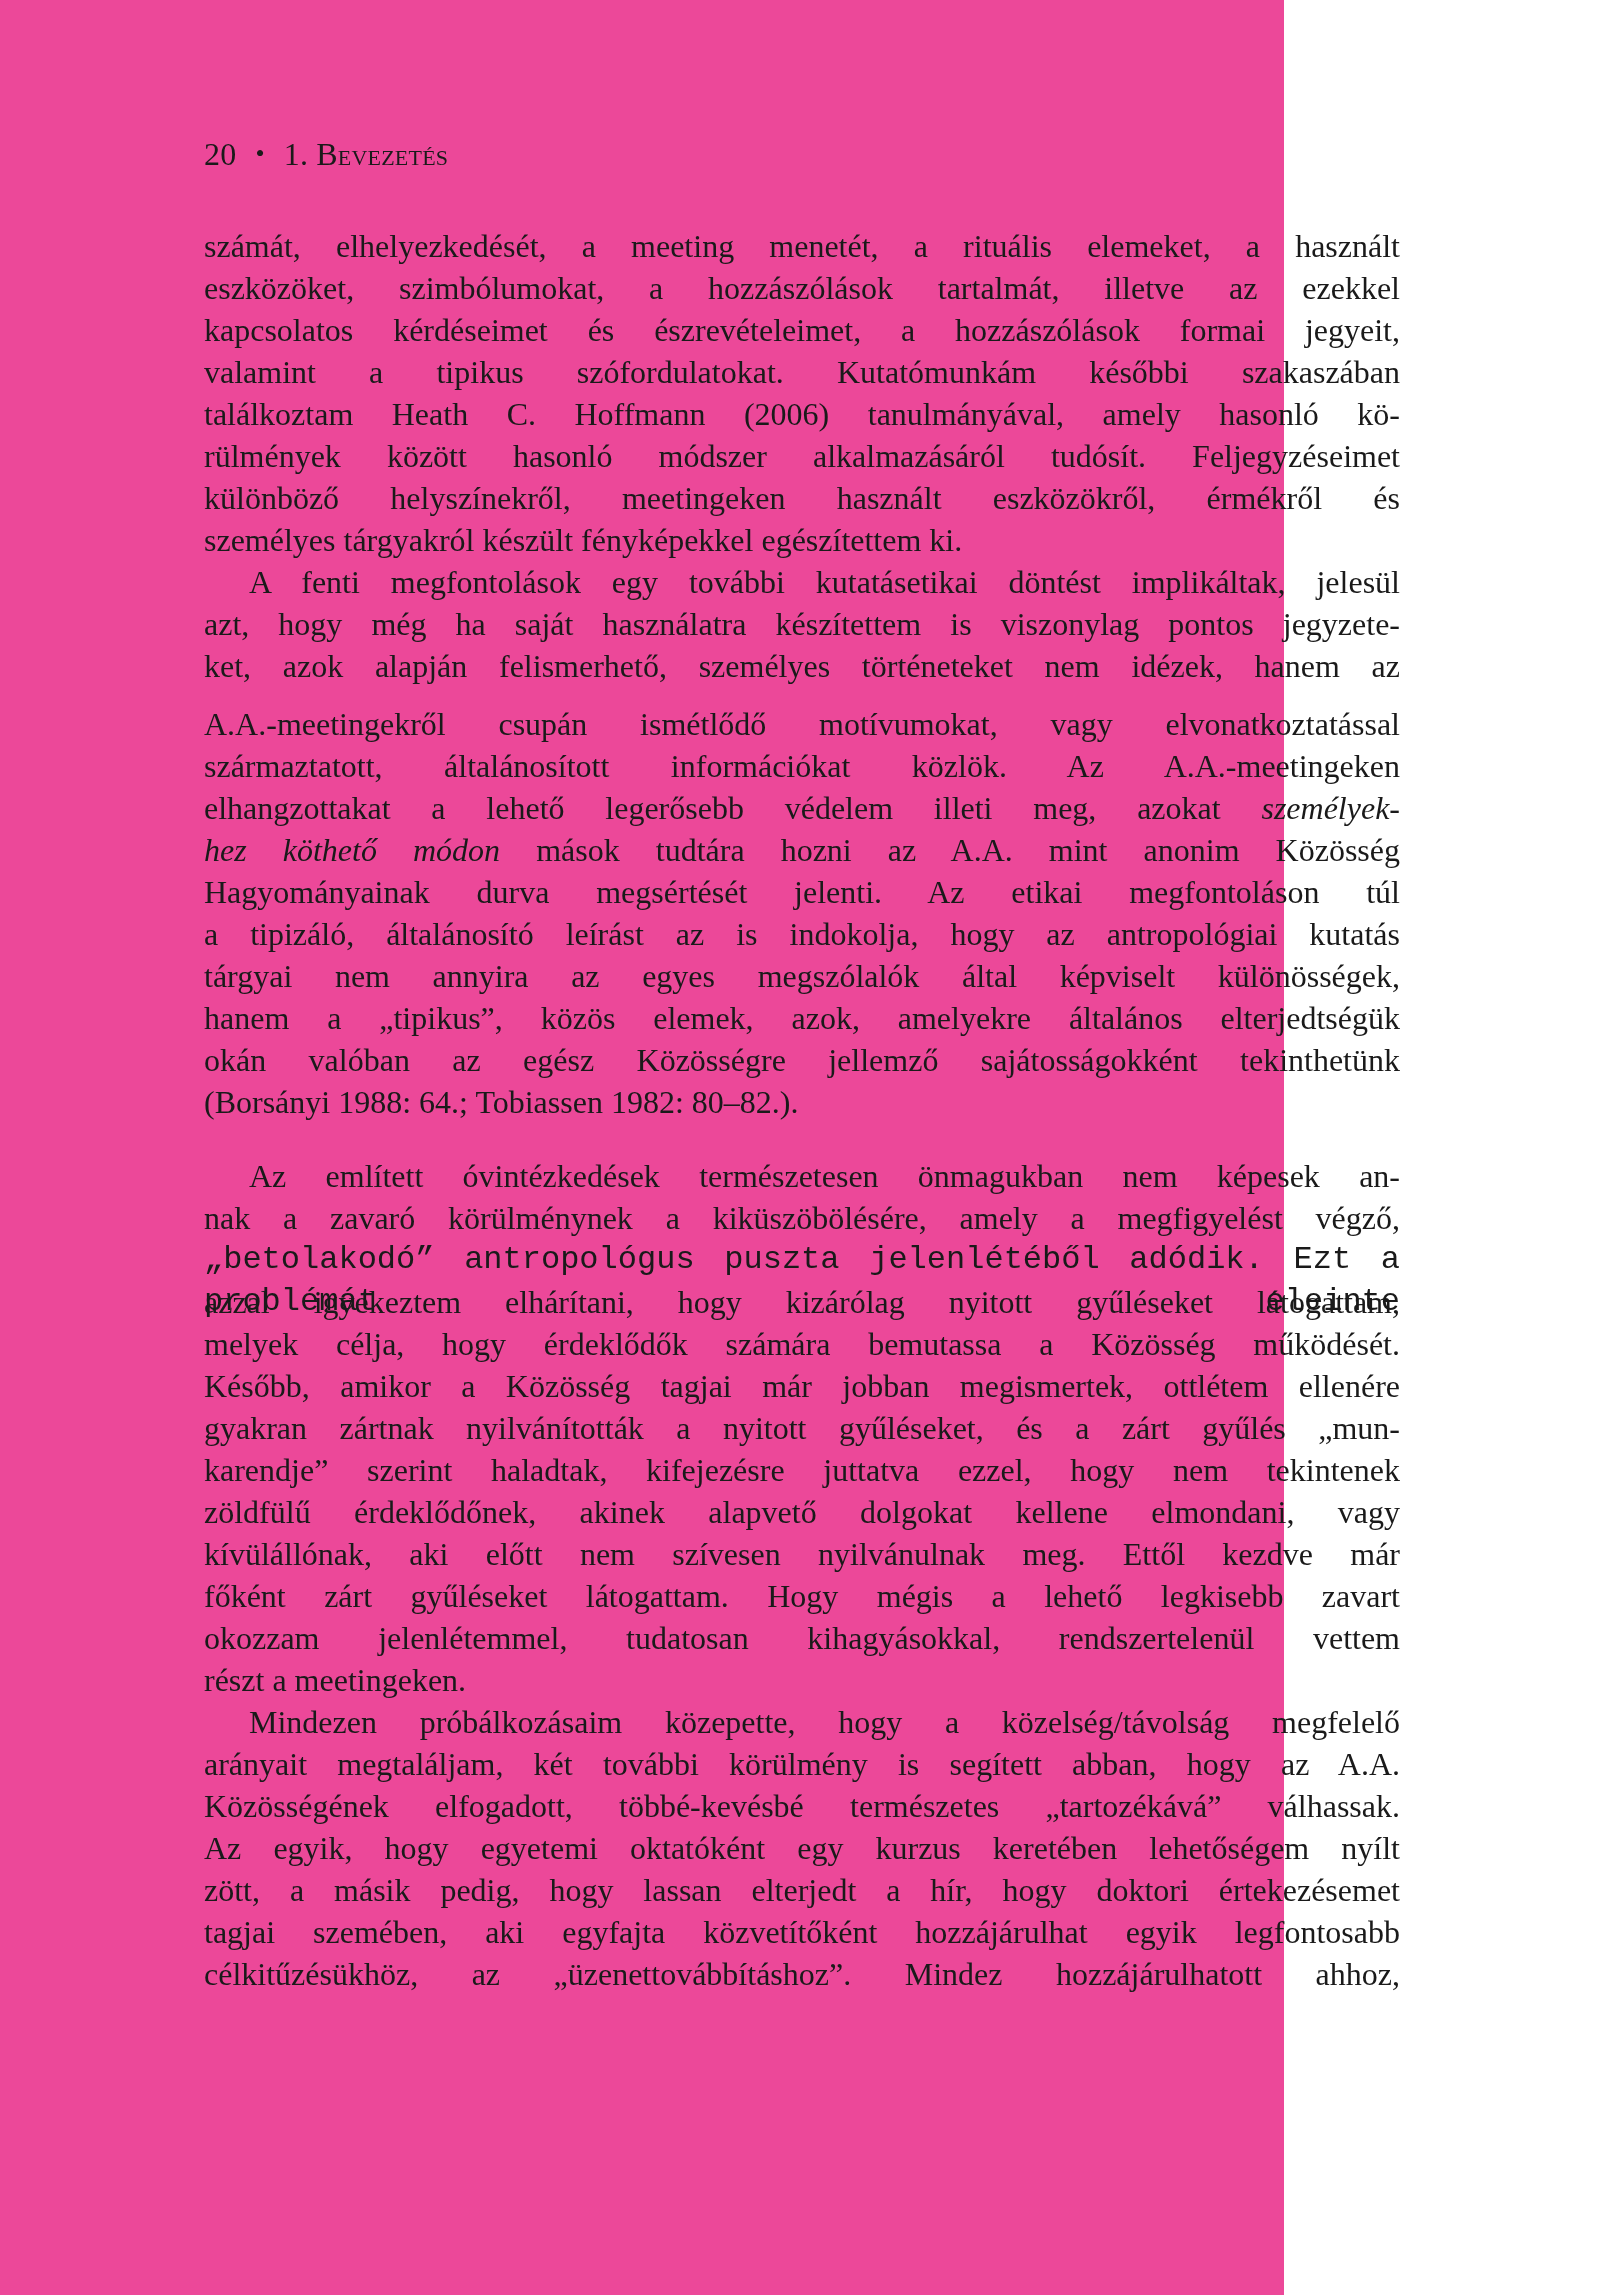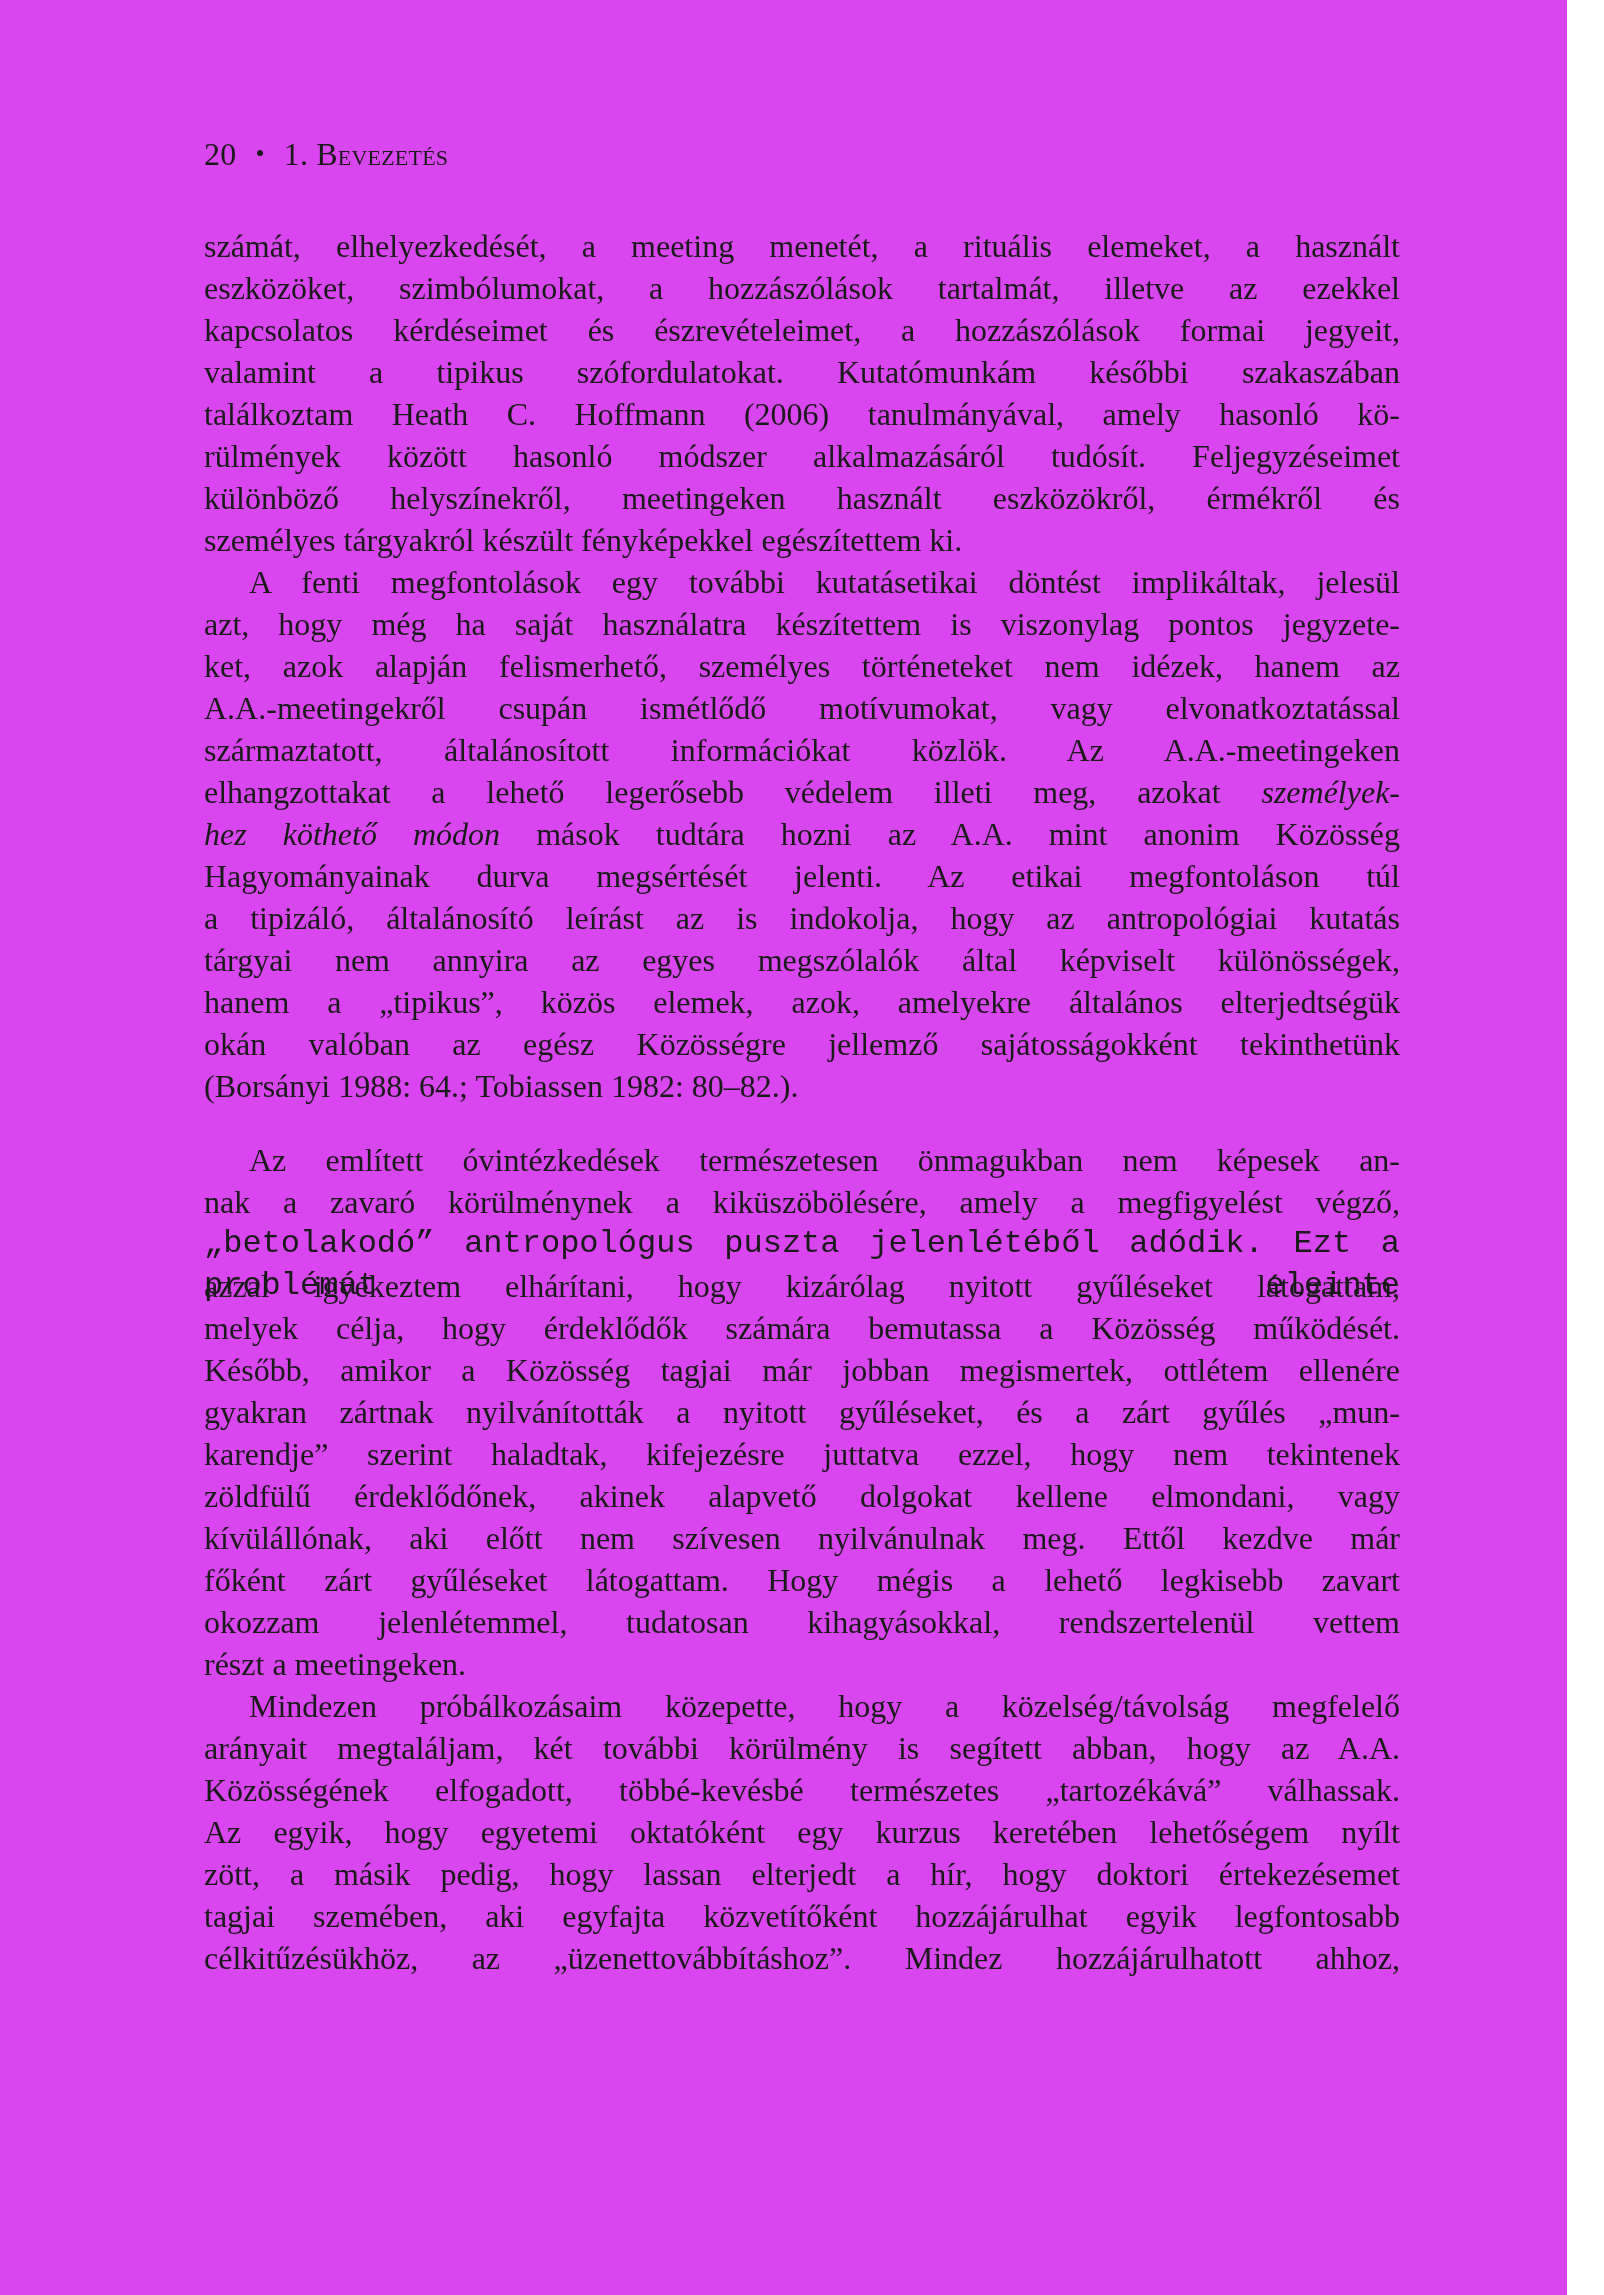"20 • 1. Bevezetés" .page { background: #d946ef -> #ec4899; width: 1567px -> 1284px }
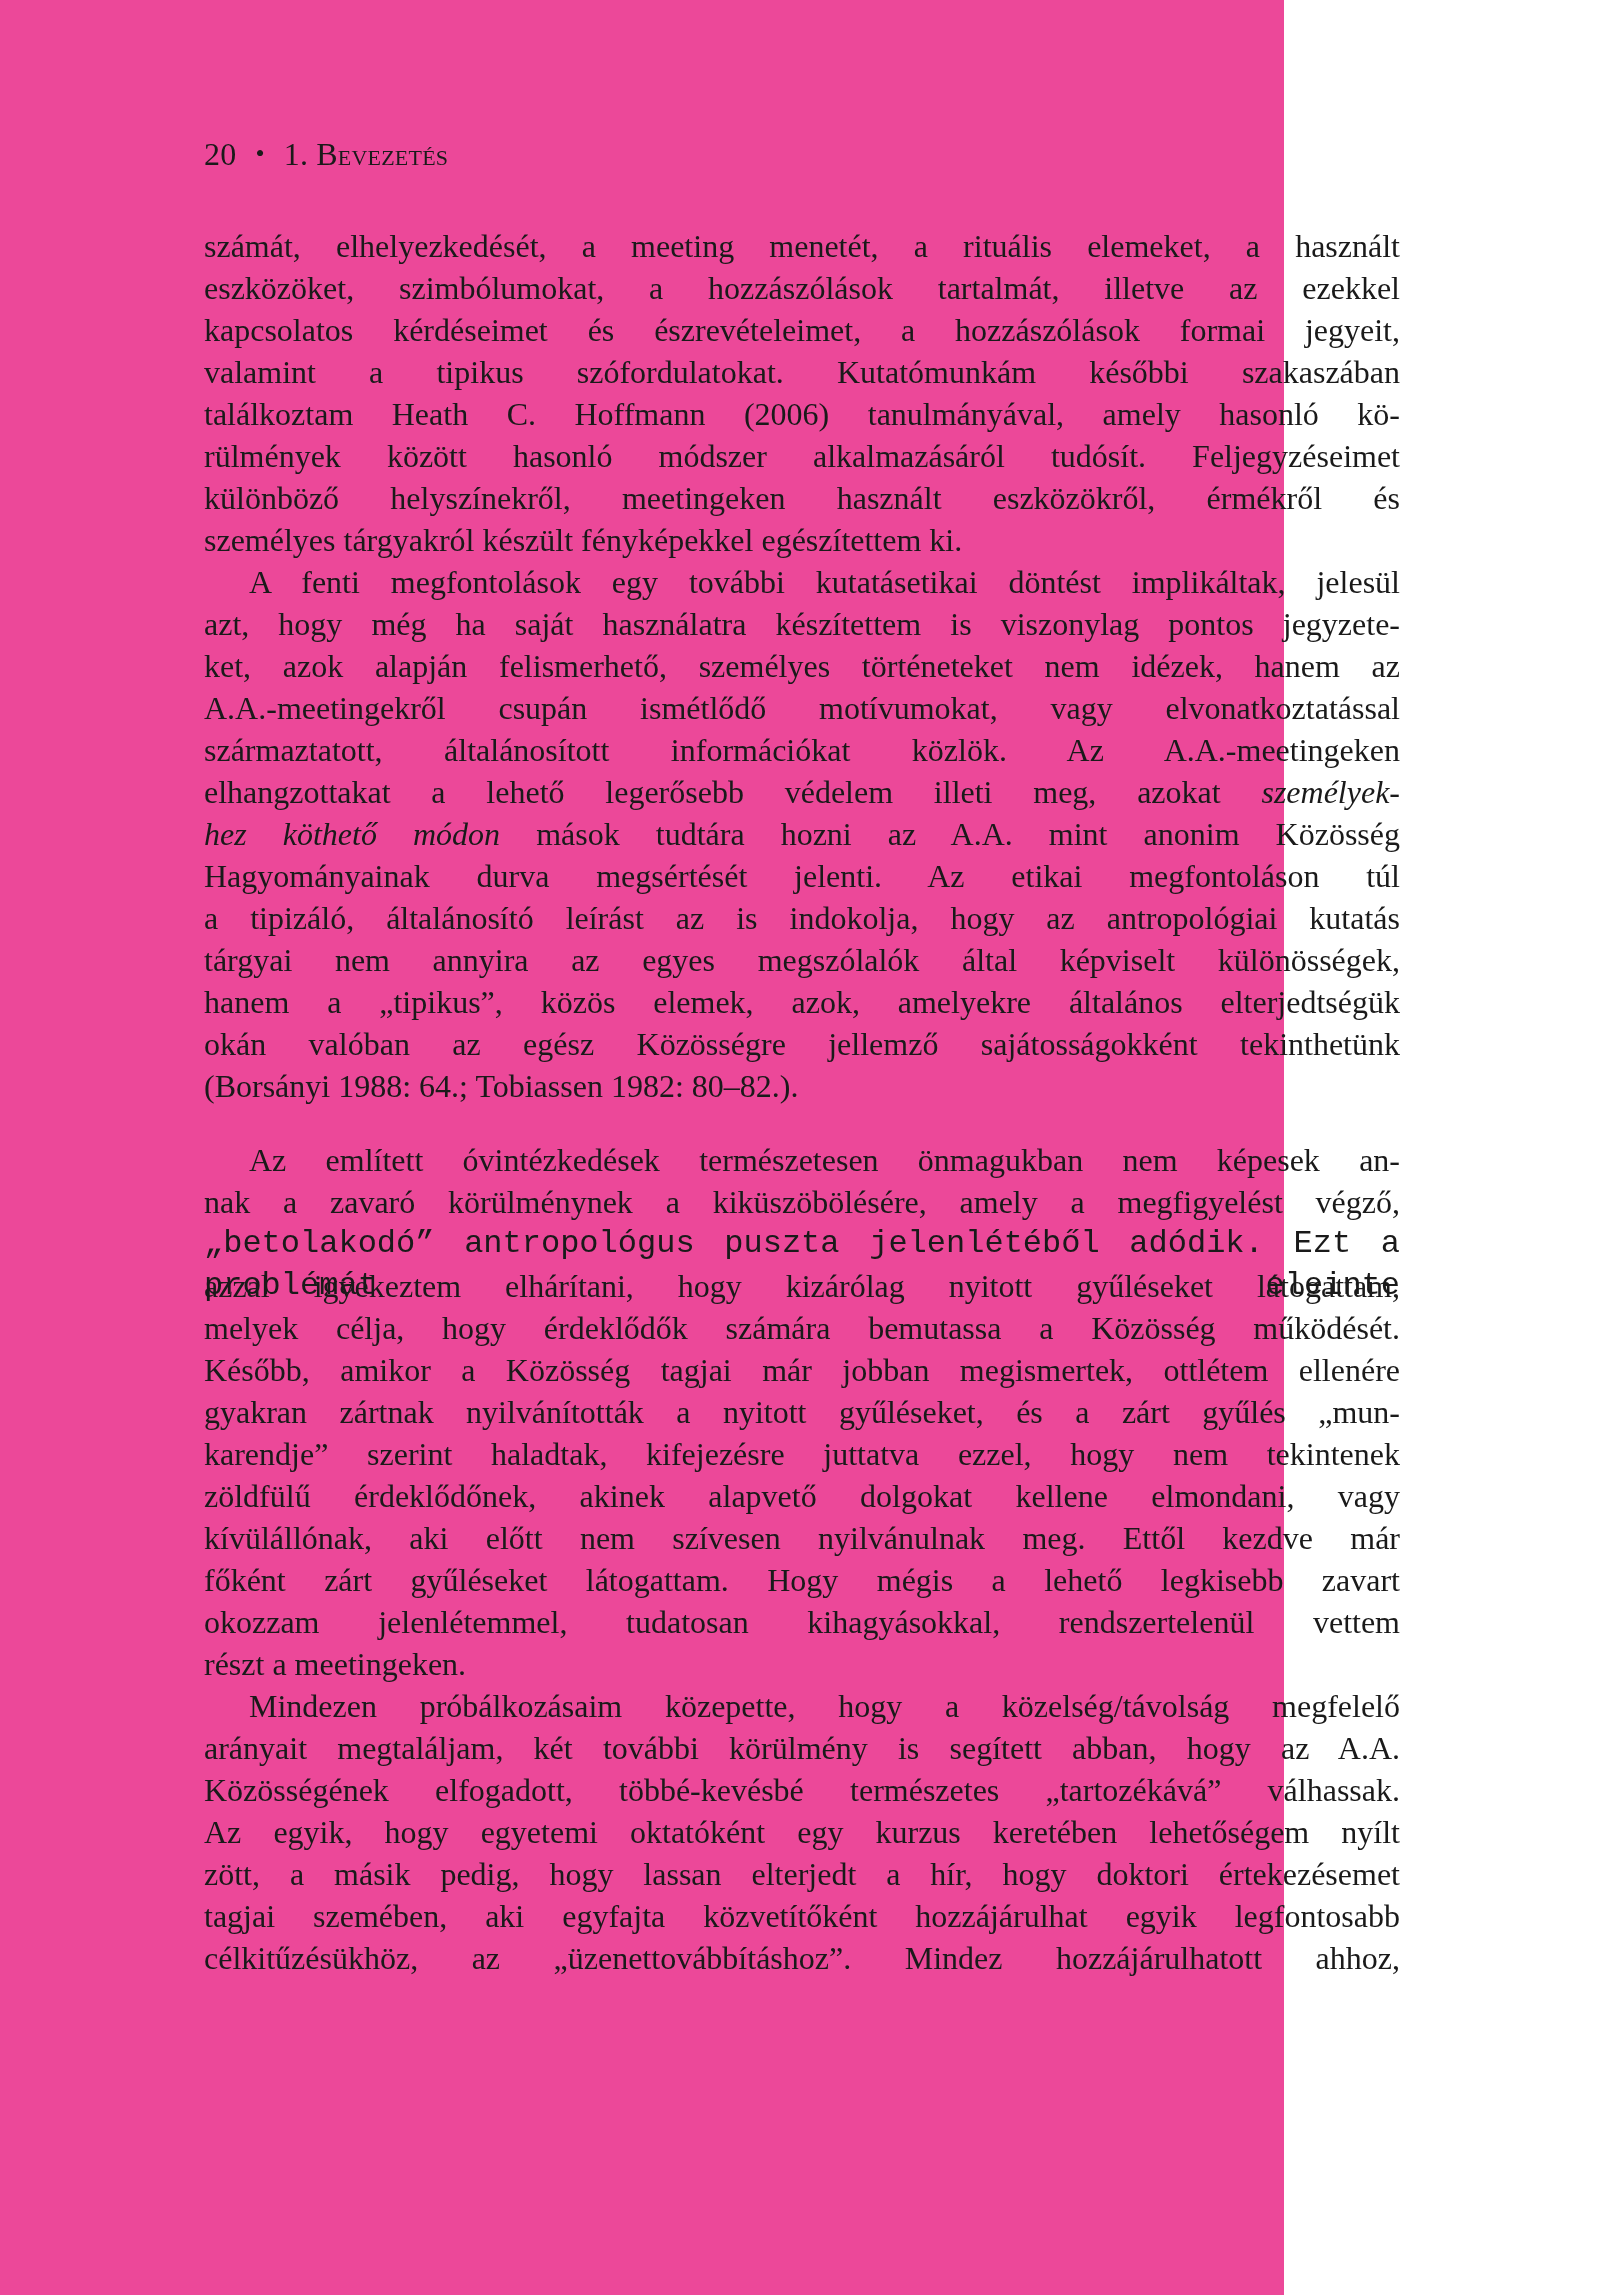"A.A.-meetingekről csupán ismétlődő" span.line { margin-top: none -> 16px }
